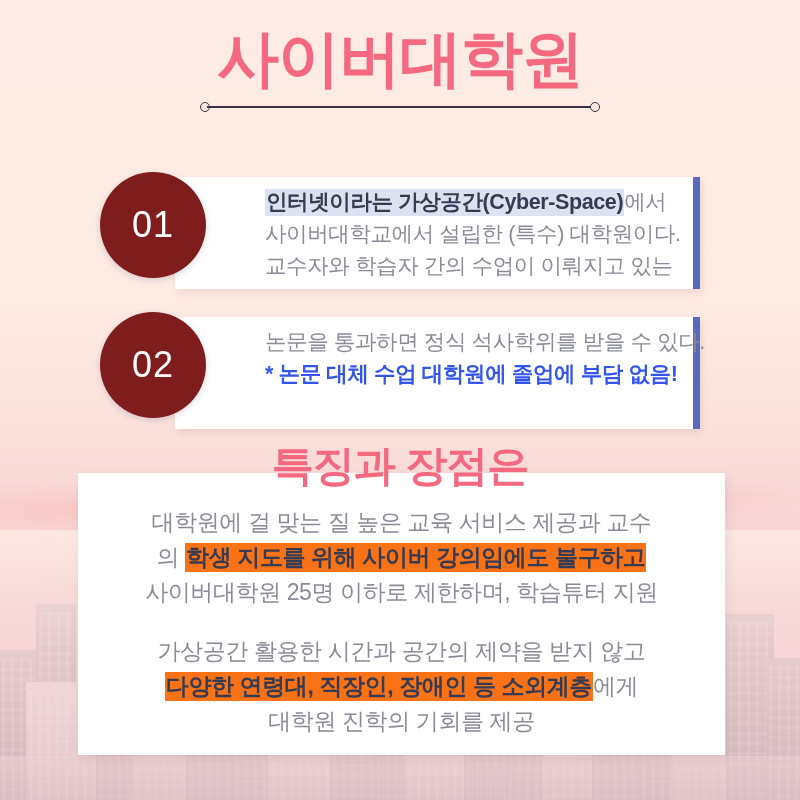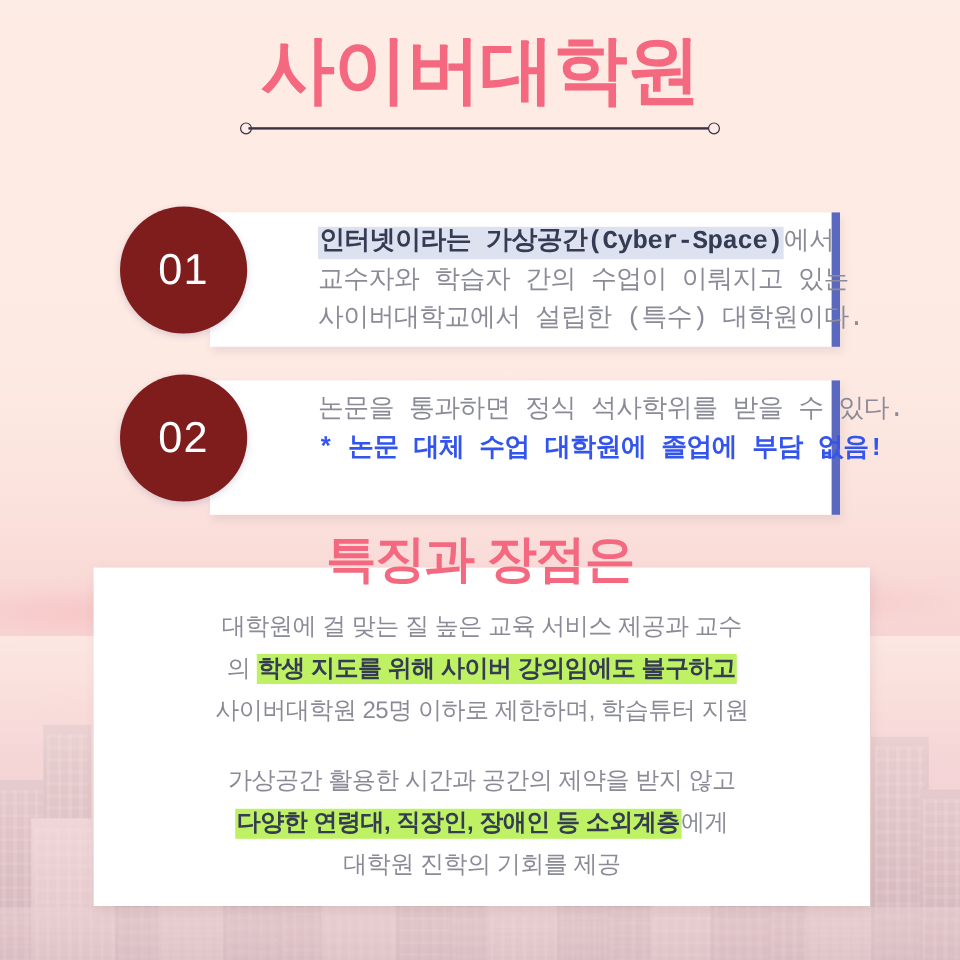"인터넷이라는 가상공간(Cyber-Space)에서" .num-line { font-family: Liberation Mono, monospace -> none }
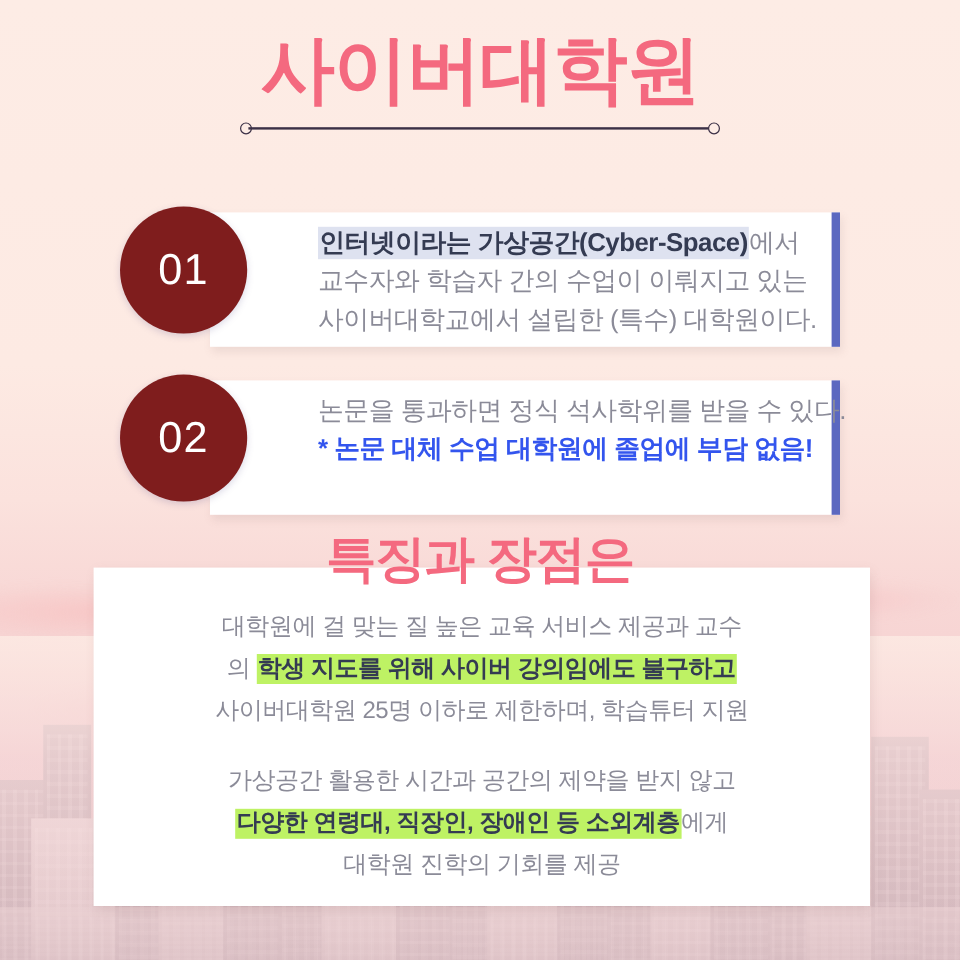"교수자와 학습자 간의 수업이 이뤄지고" div.num-line { order: before "사이버대학교에서 설립한 (특수) 대학원이다." -> after "사이버대학교에서 설립한 (특수) 대학원이다." }
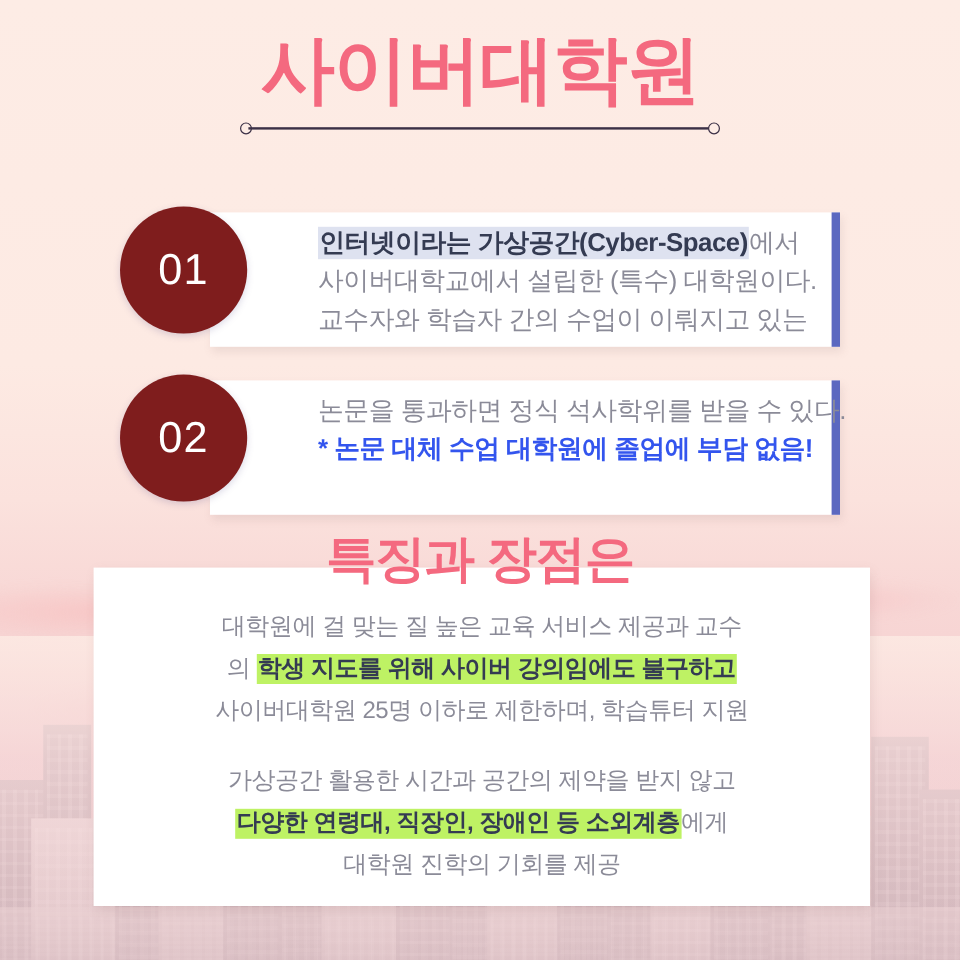"대학원에 걸 맞는 질 높은" .feat-line { font-size: 20px -> 23px }
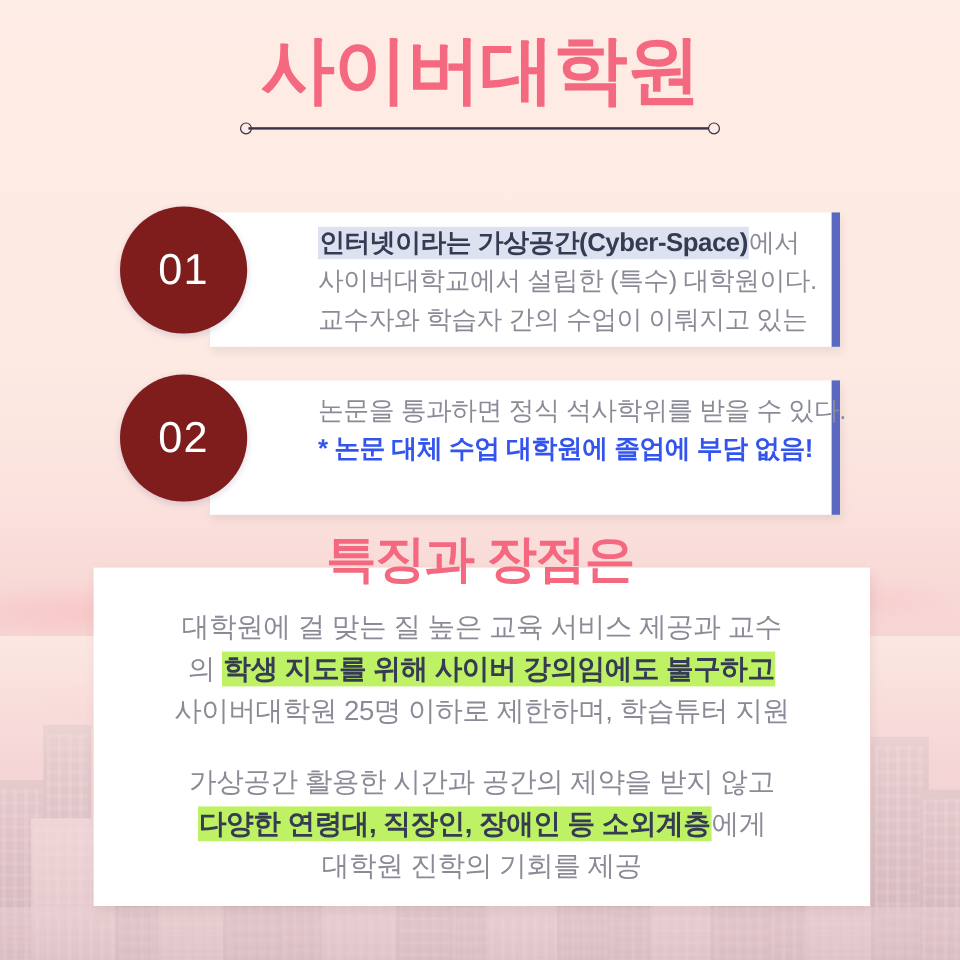"학생 지도를 위해 사이버 강의임에도" .feat-line .hl { background: #bef264 -> #f97316 }
